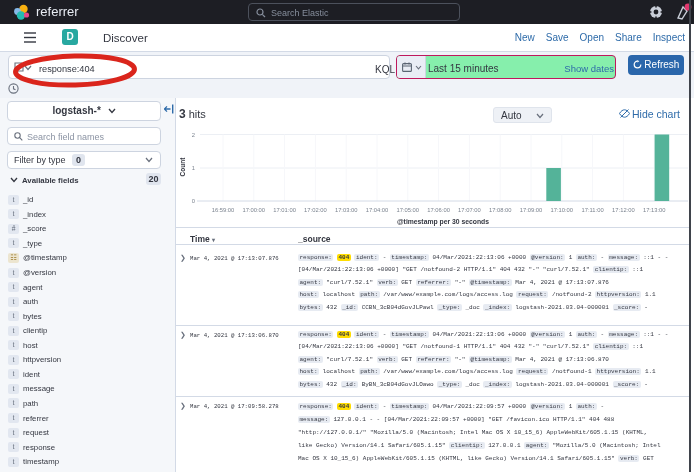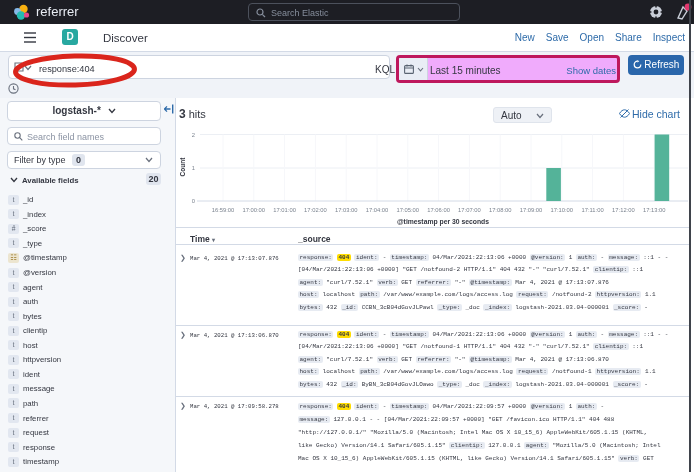"Last 15 minutes" #dpick { background: #f0abfc -> #86efac; border: 3px solid #be185d -> 1px solid #be185d }
